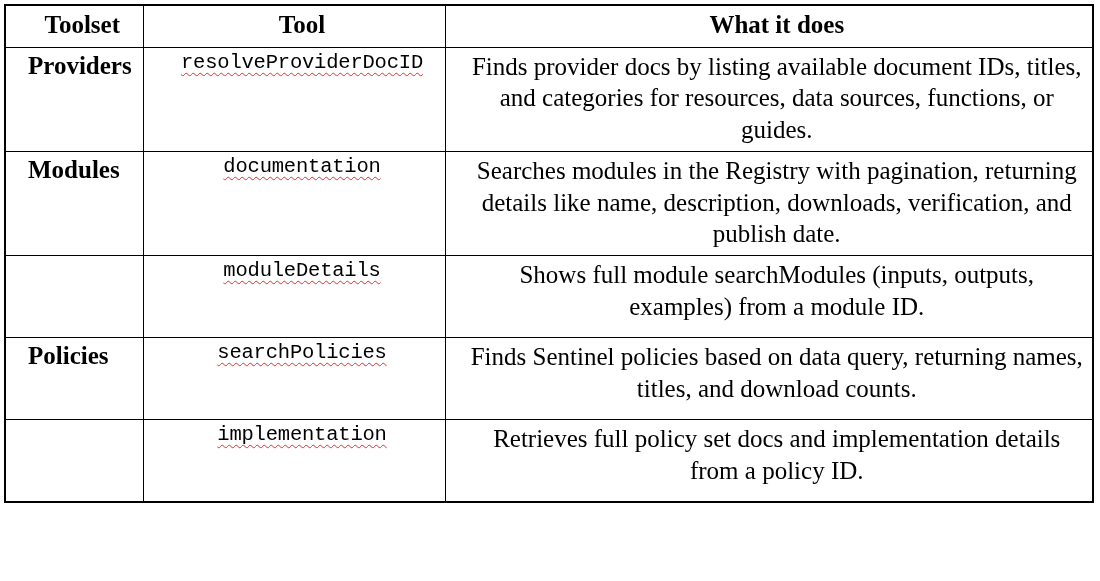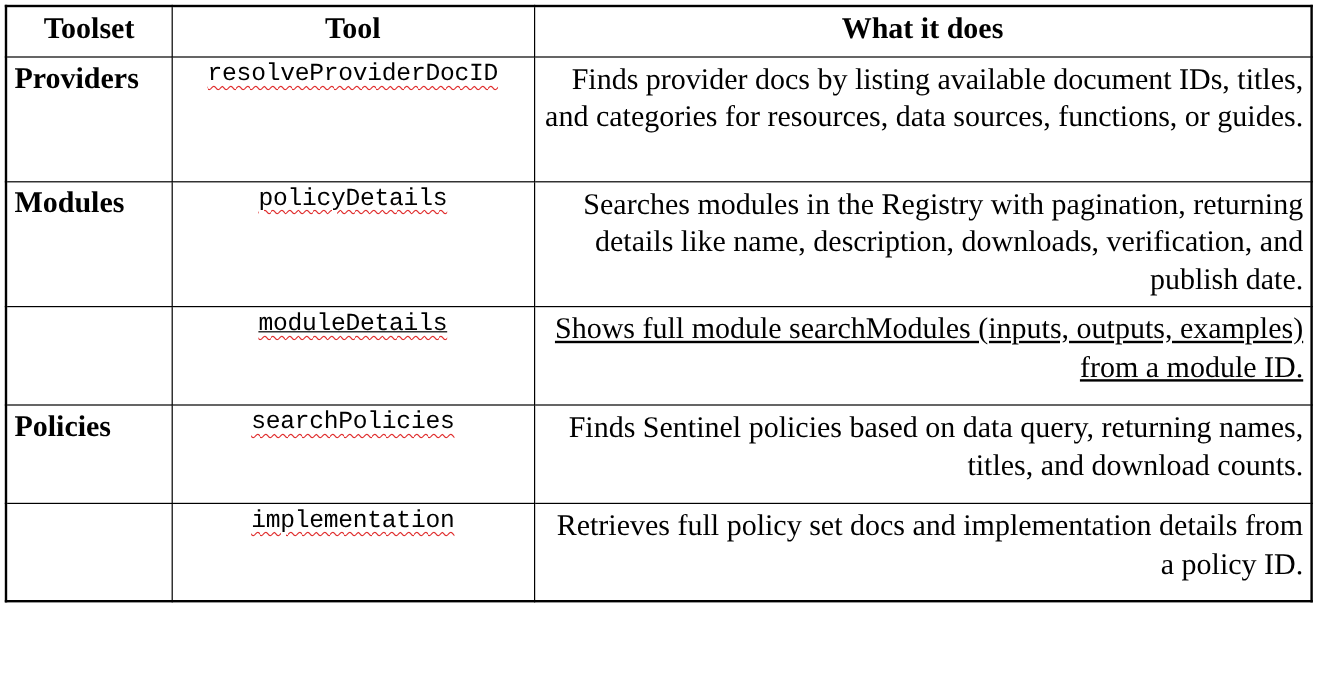"Toolset" table.tools-table th, table.tools-table td { padding: 3px 6px 5px 6px -> 3px 6px 5px 22px }
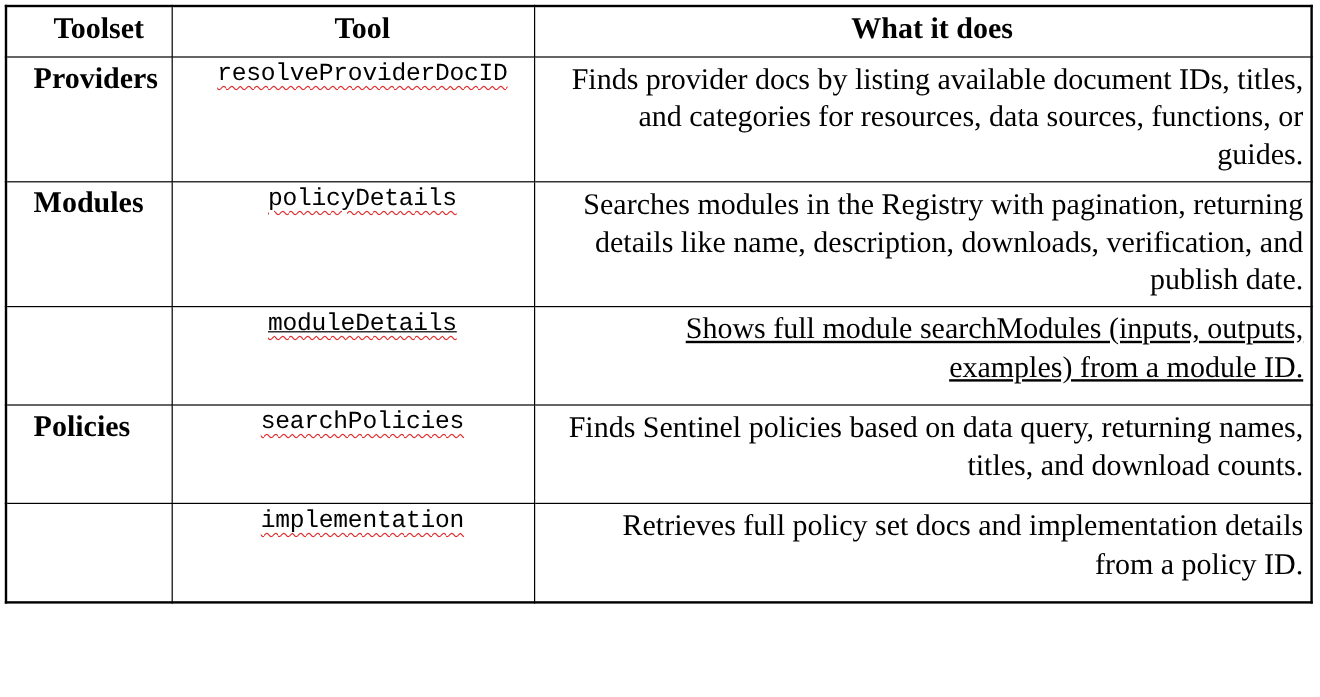"Finds provider docs by listing" td.what { text-align: right -> center }
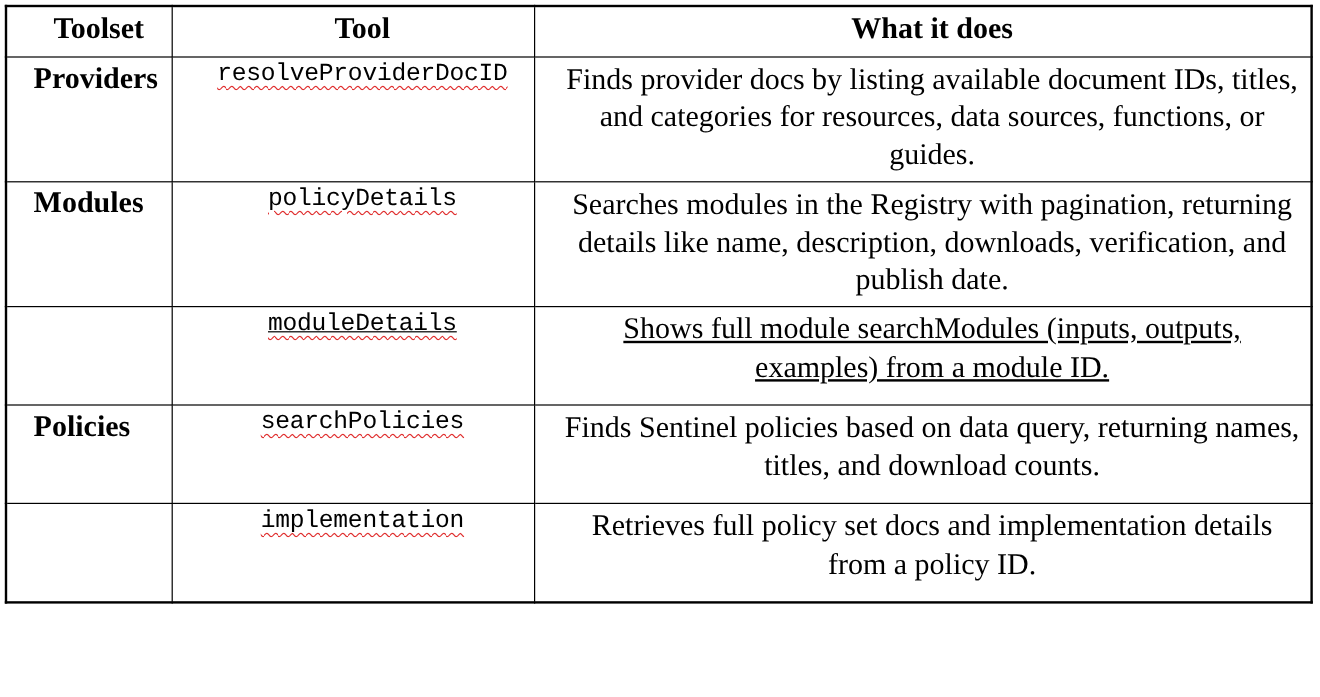"policyDetails" span.mono { text: policyDetails -> documentation }
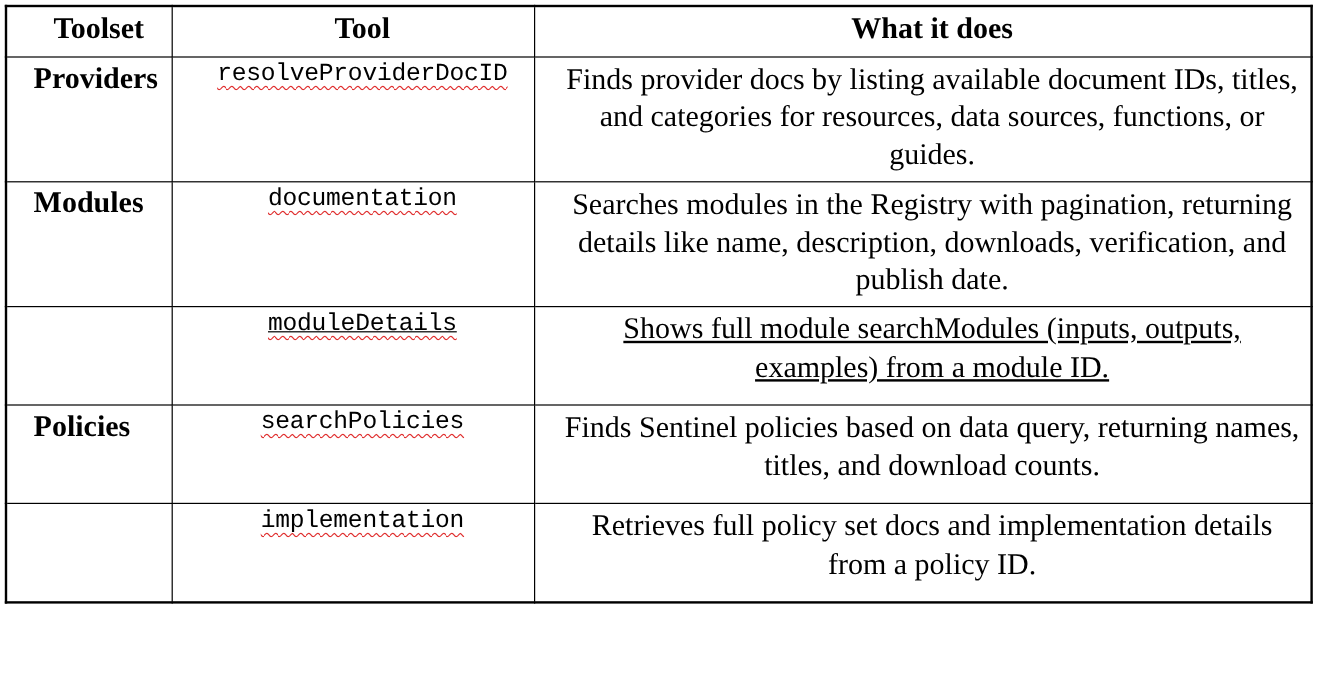"moduleDetails" .row-h-4 { text-decoration: underline -> none }
